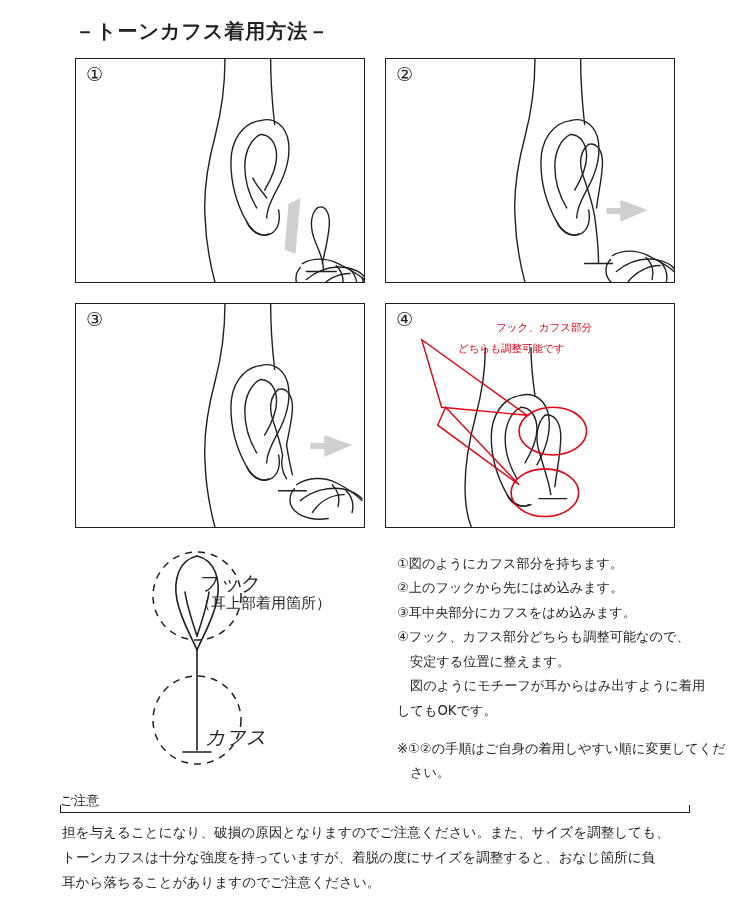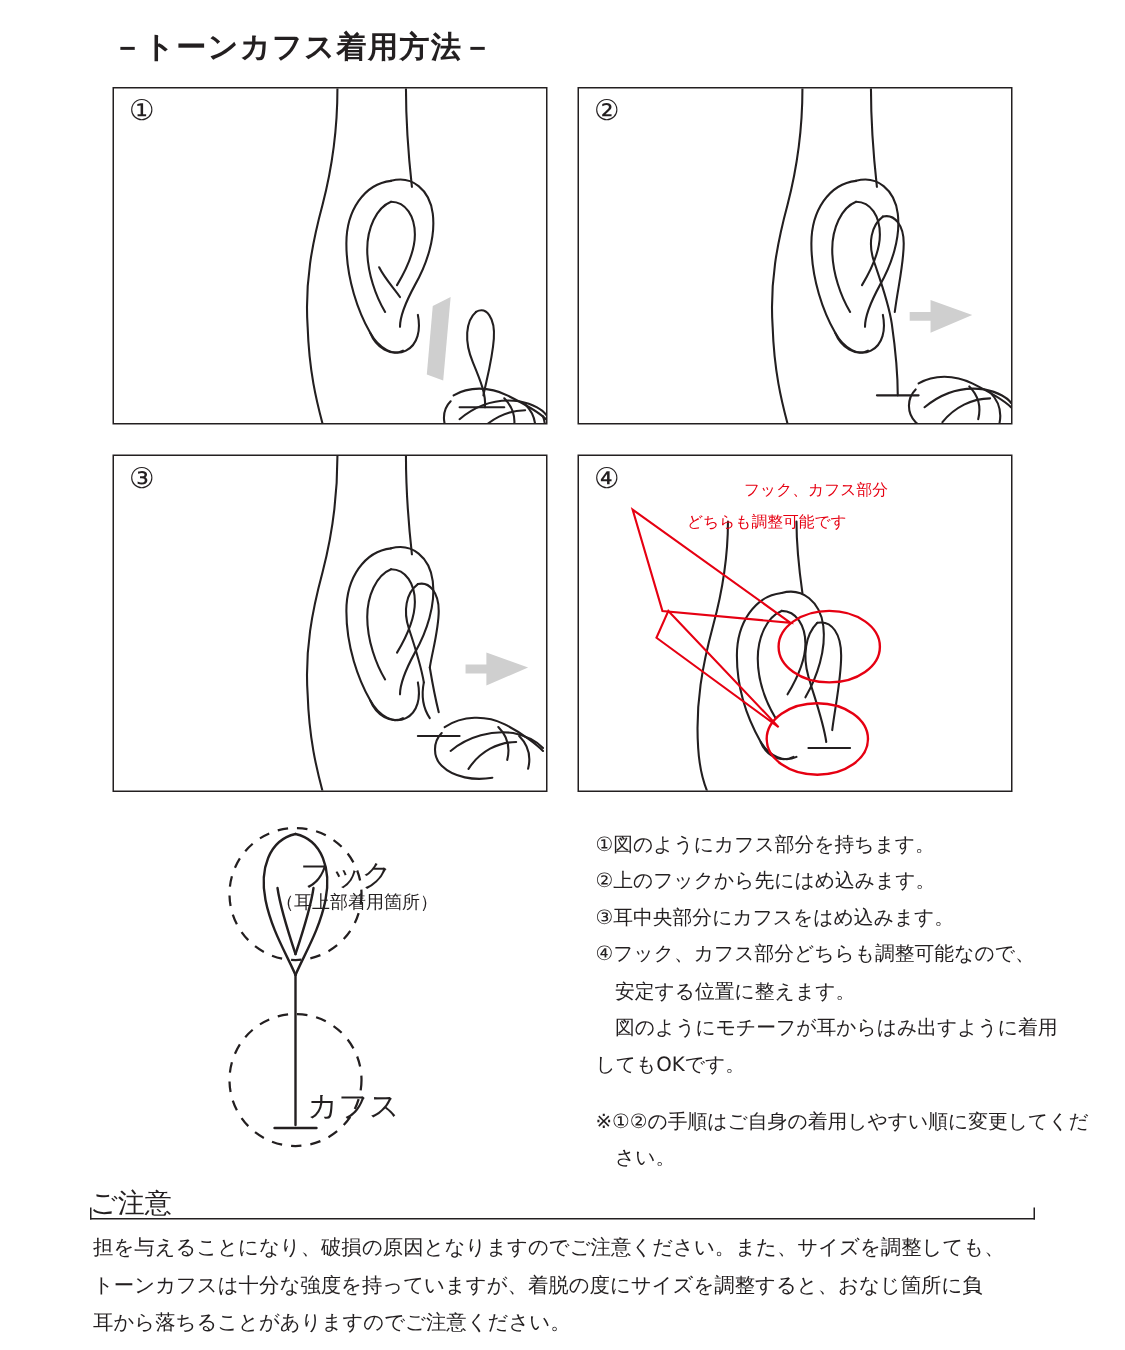"（耳上部着用箇所）" #legend-hook2 { font-size: 12px -> 15px; left: 184px -> 196px }
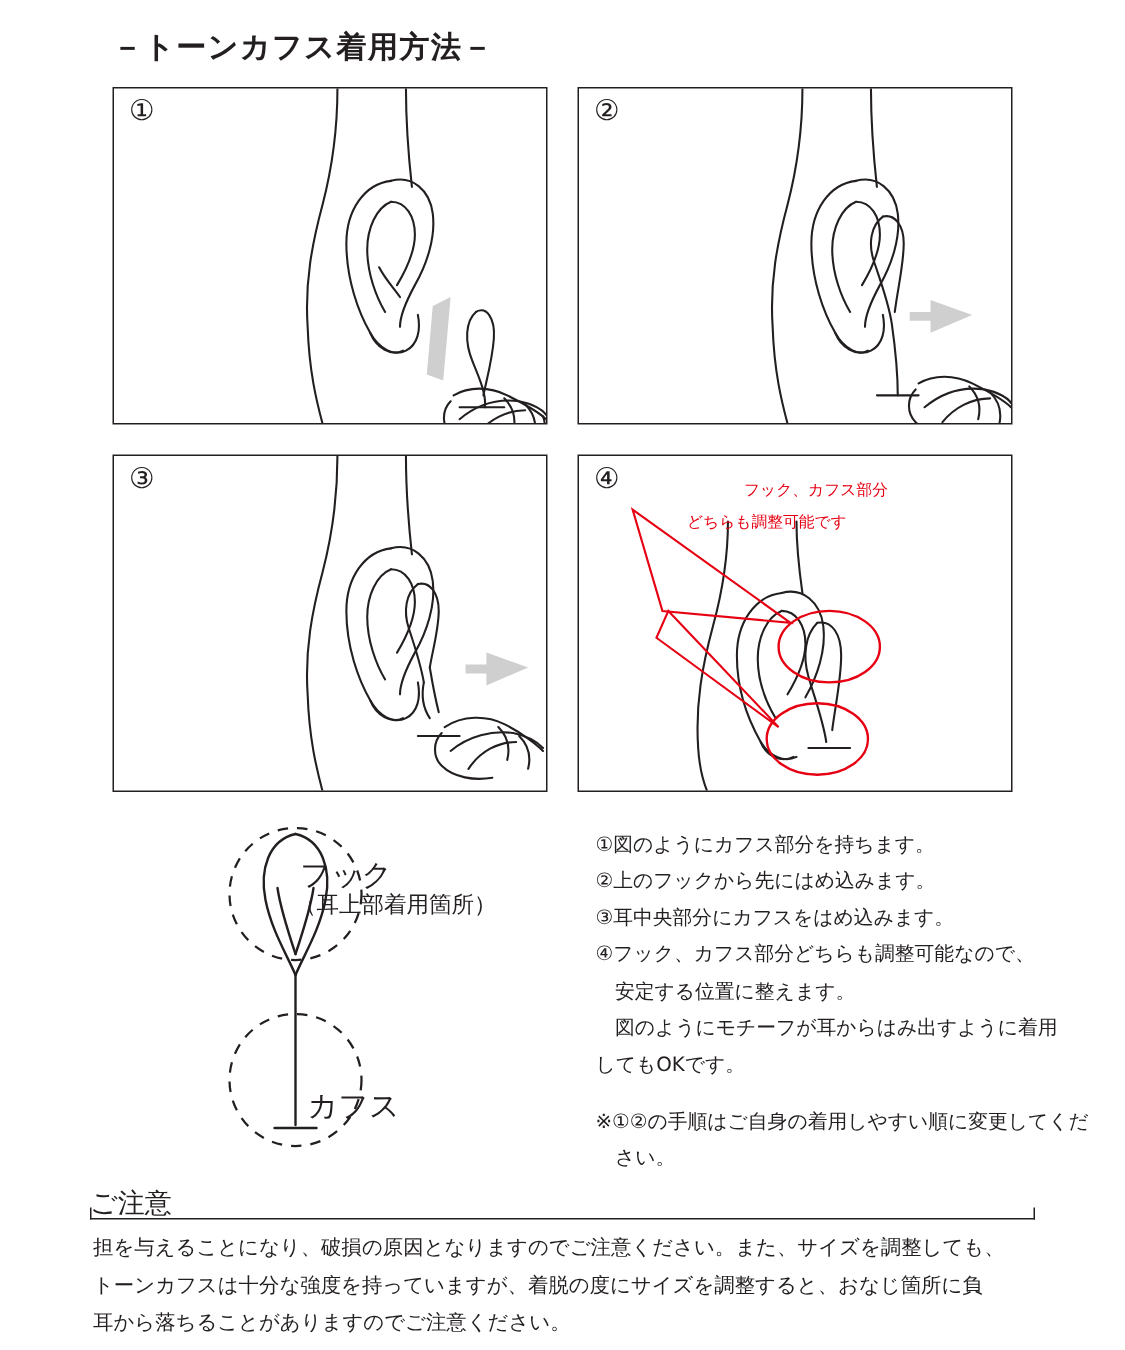"カフス" #legend-cuffs { font-style: none -> italic }
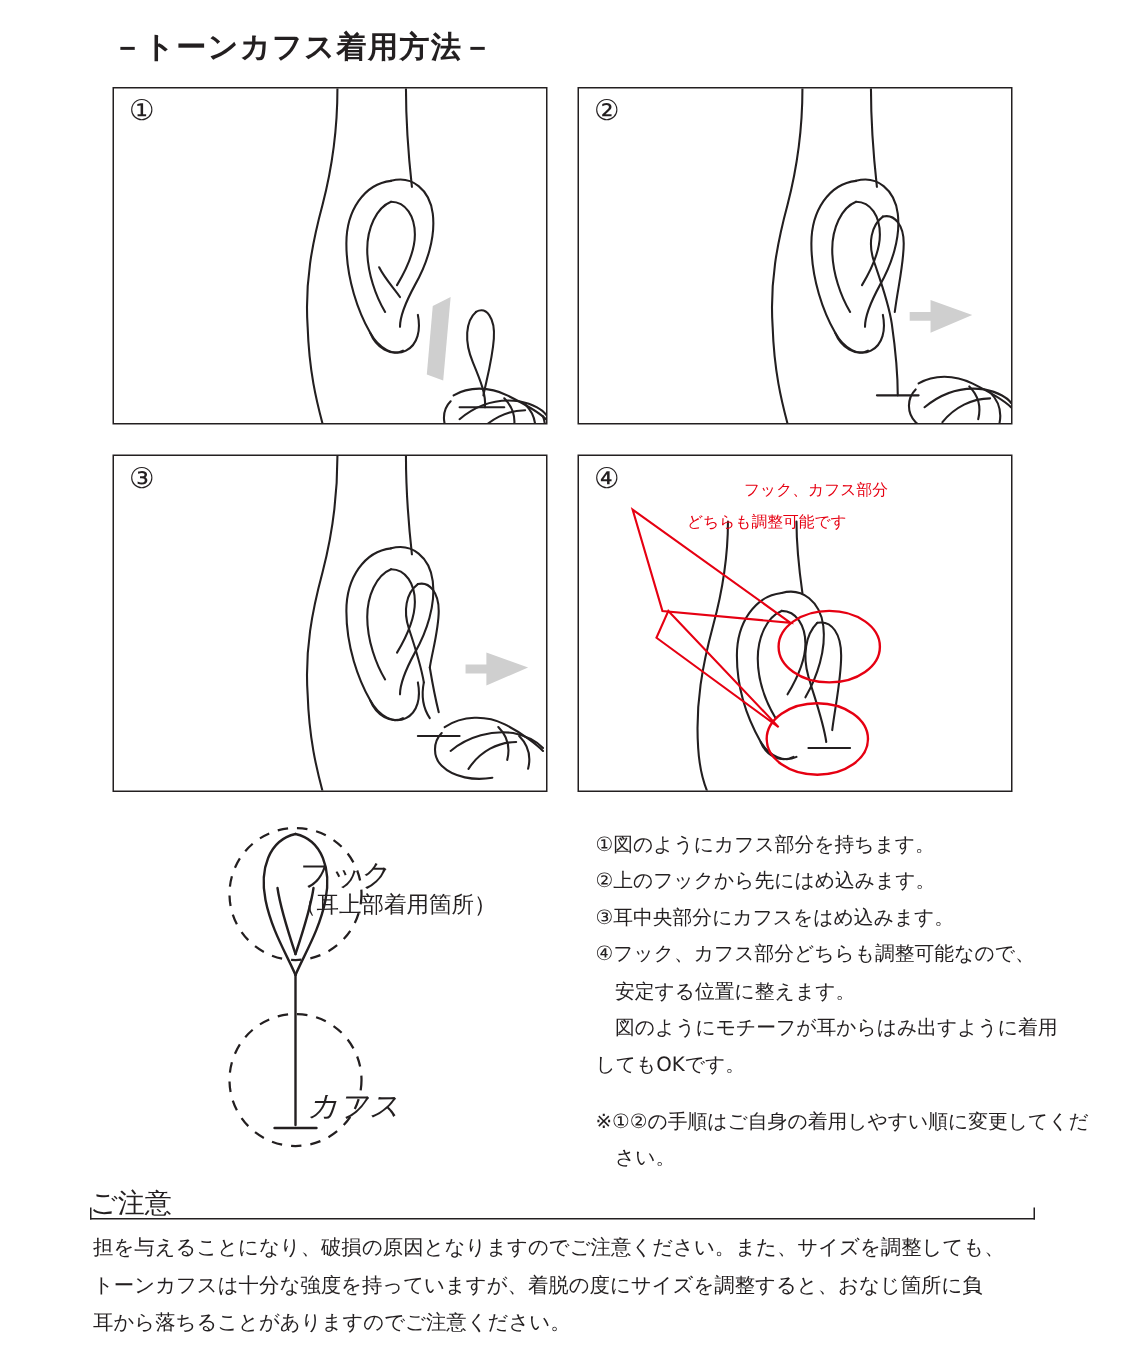"ご注意" .caution-head { font-size: 18px -> 13px }
